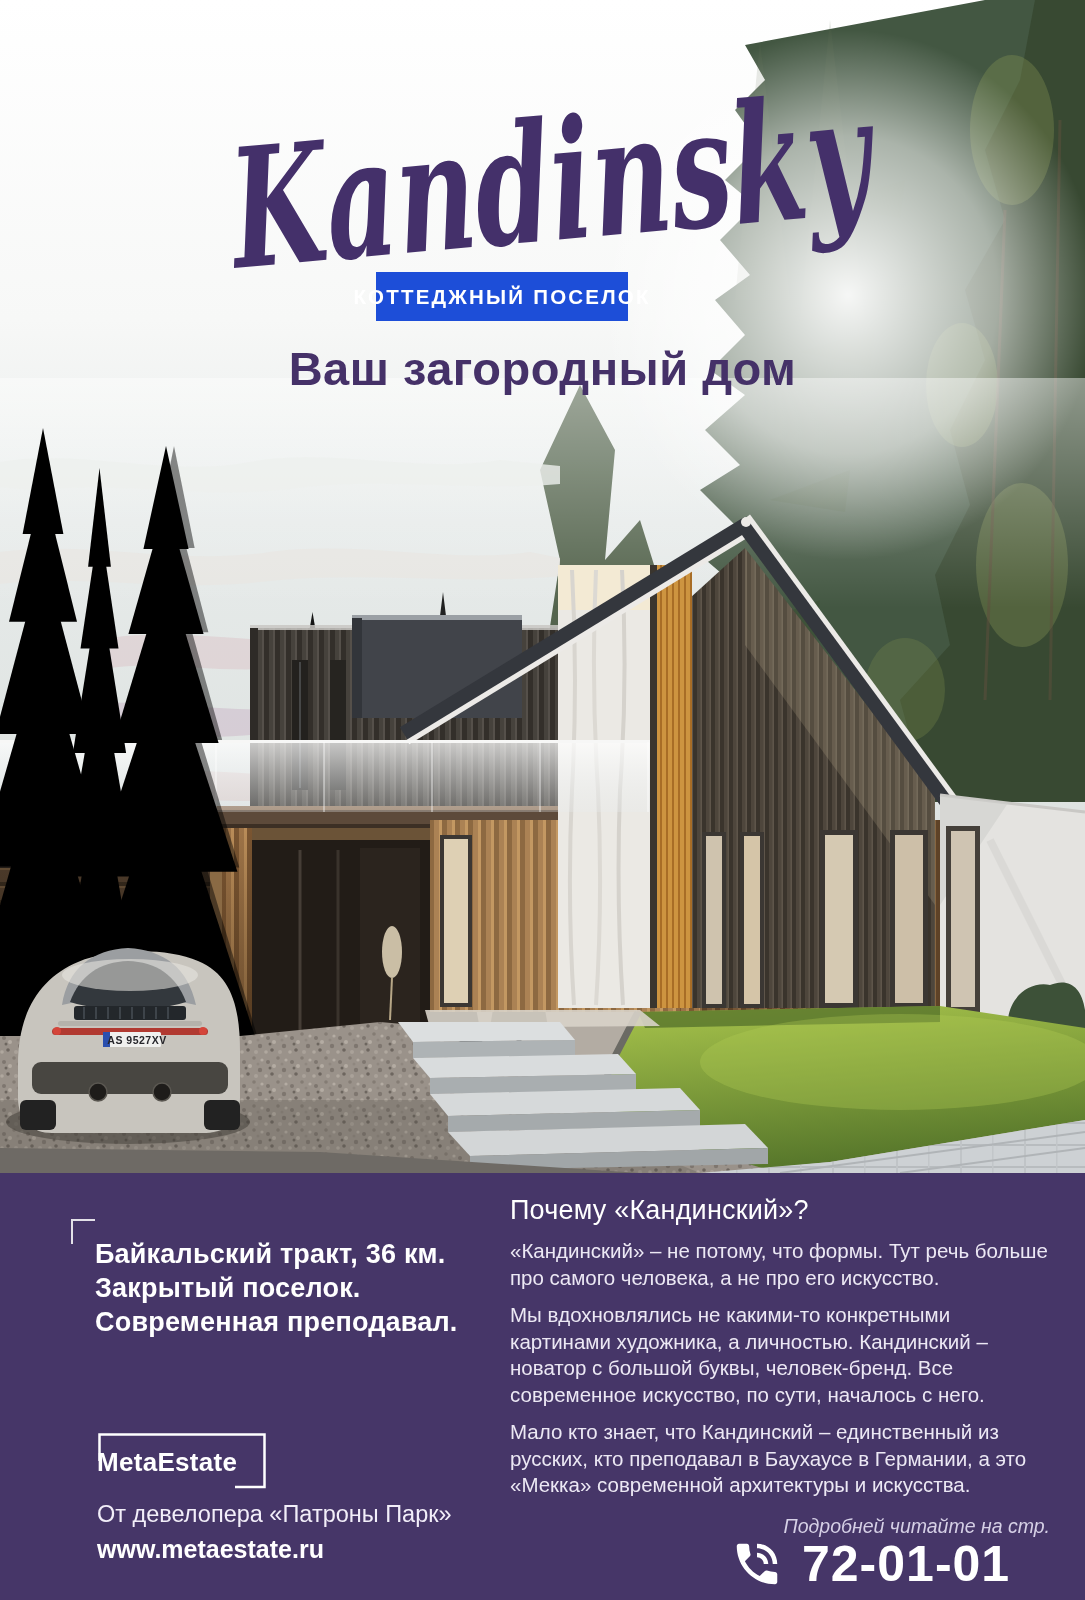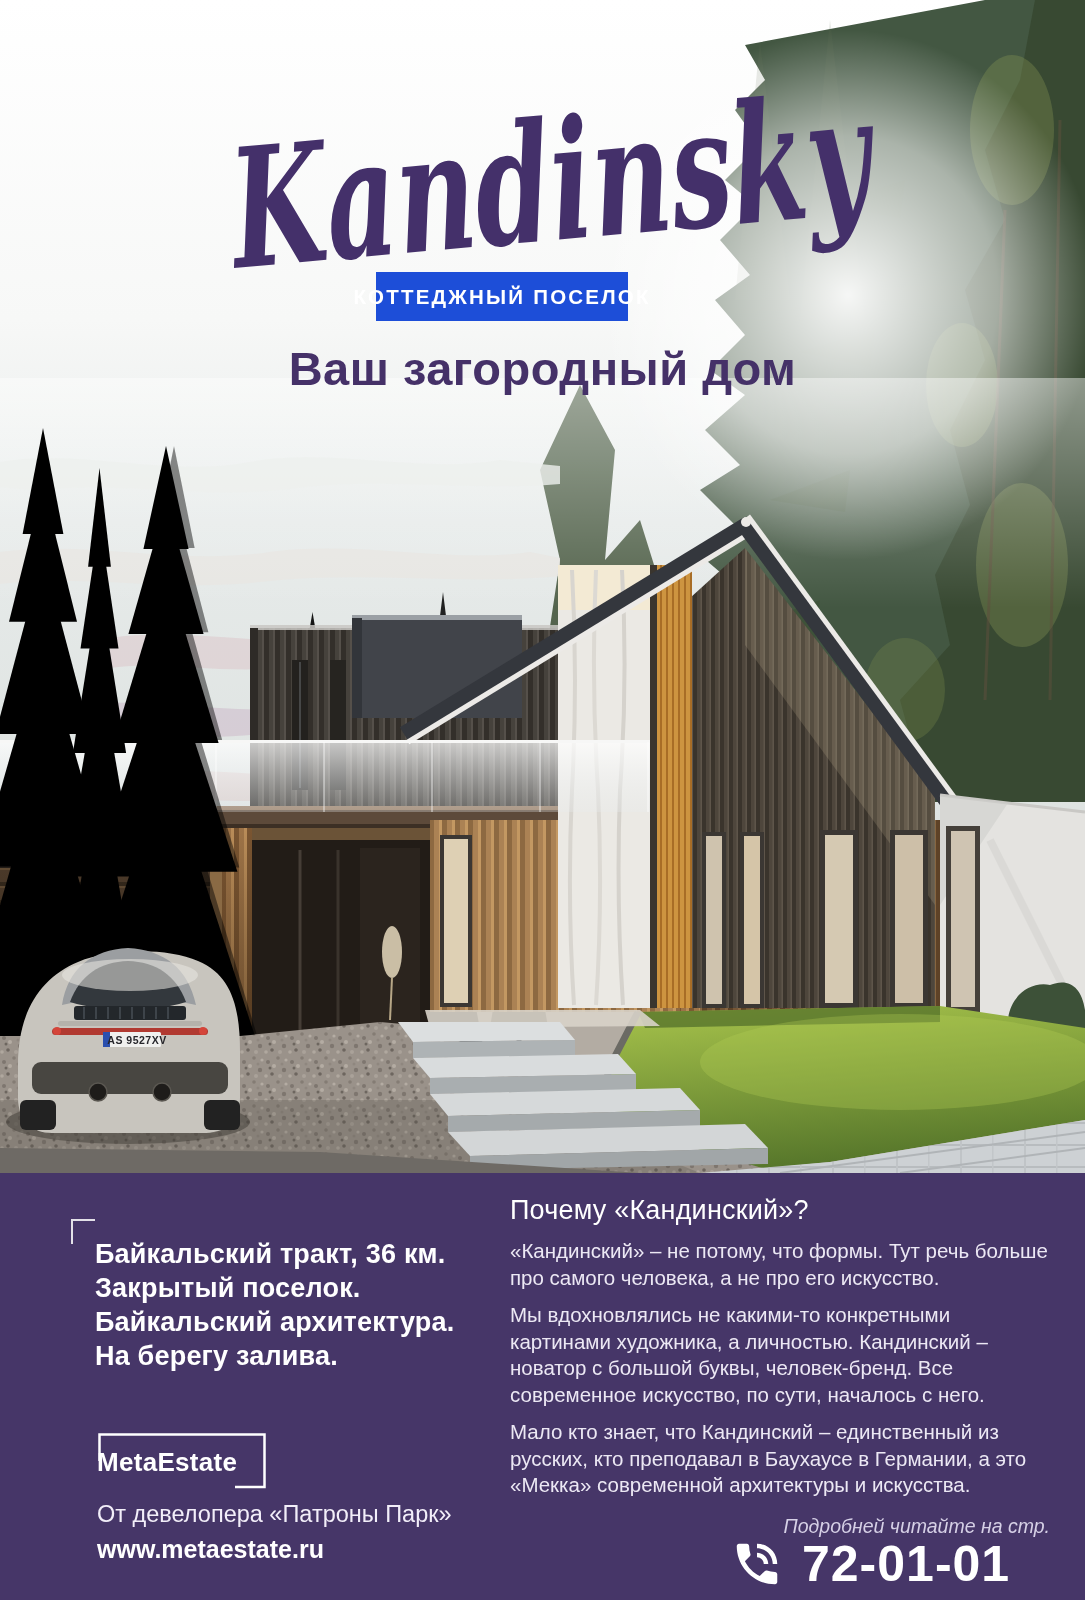"Байкальский архитектура." div { text: Байкальский архитектура -> Современная преподавал }
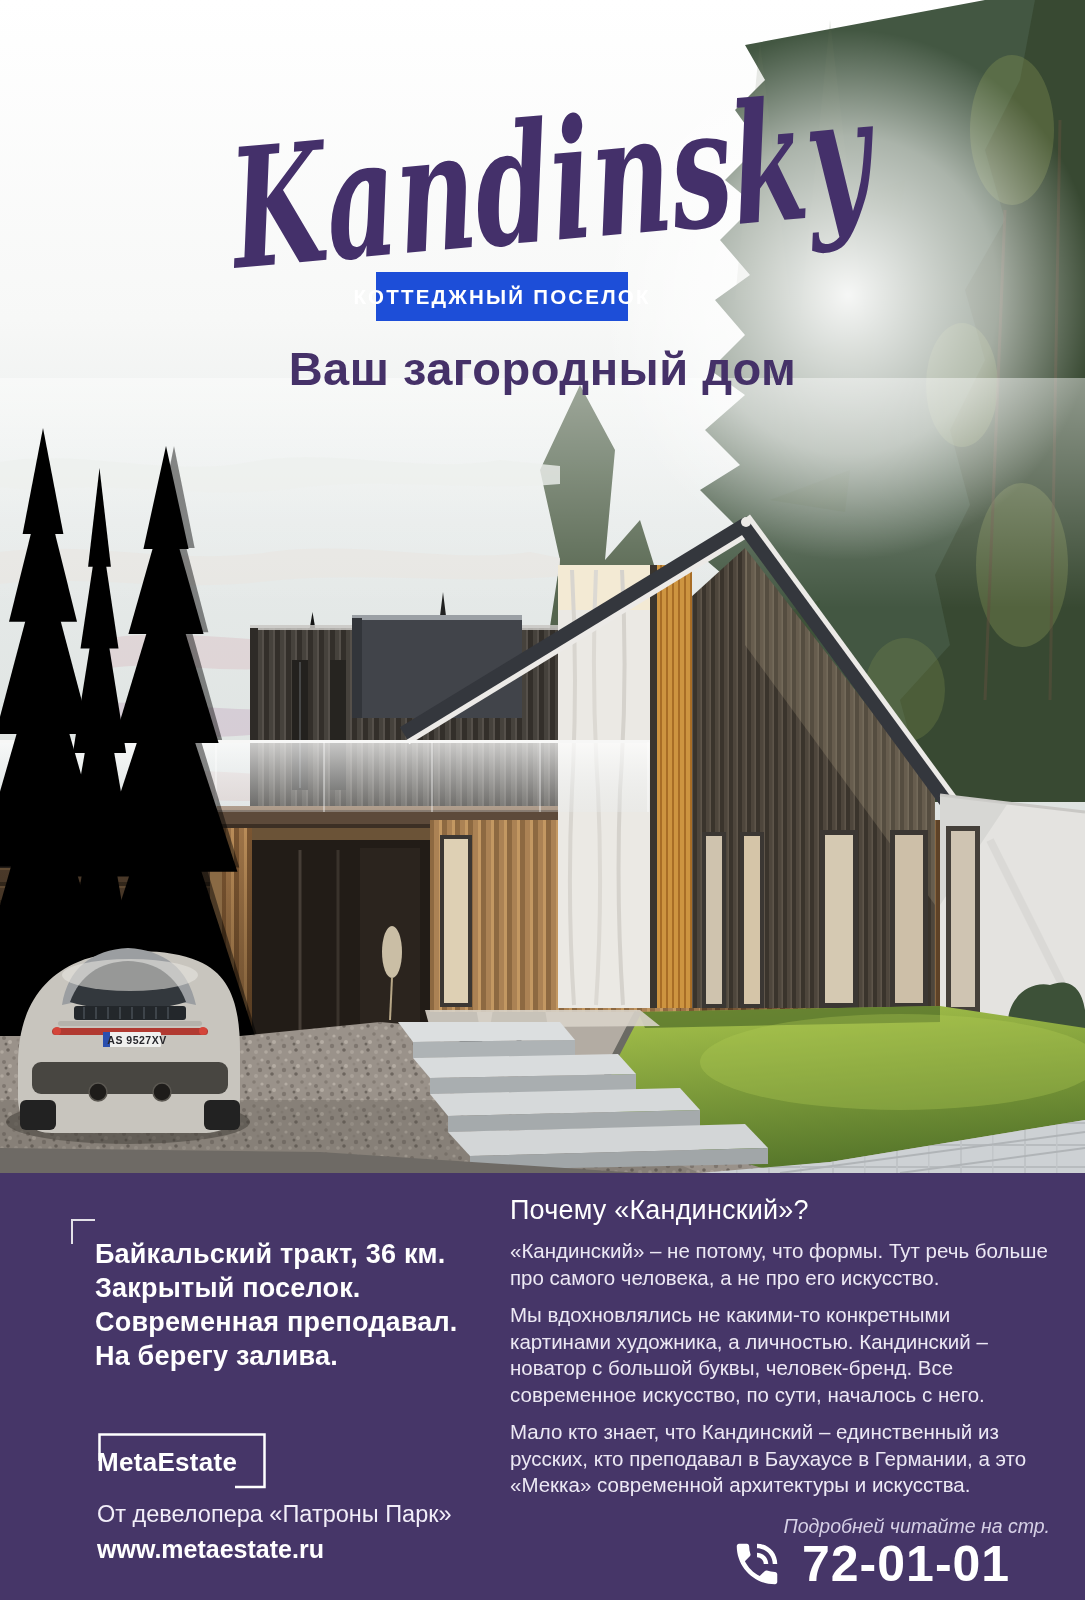"На берегу залива." div { html: <div>На берегу залива.</div> -> none }
